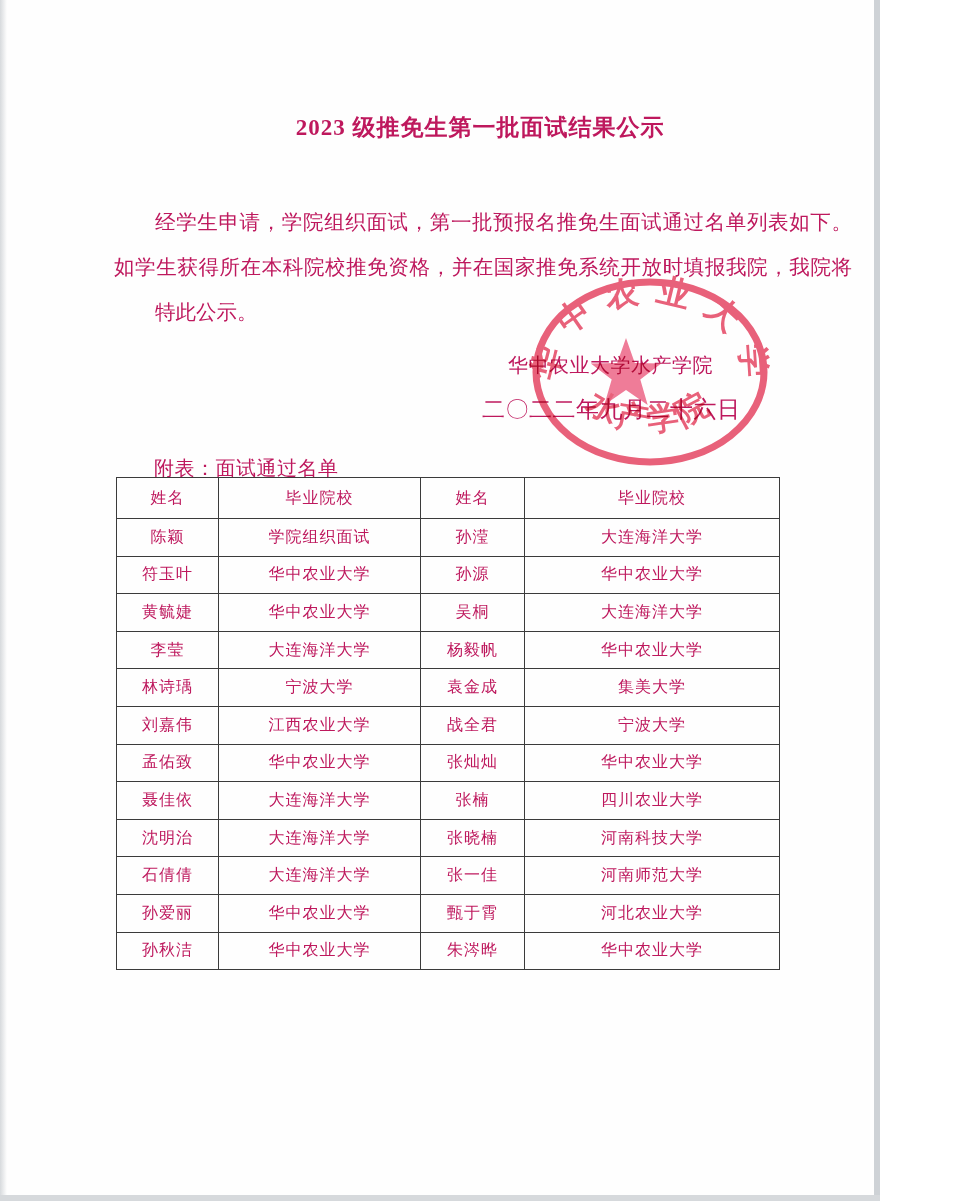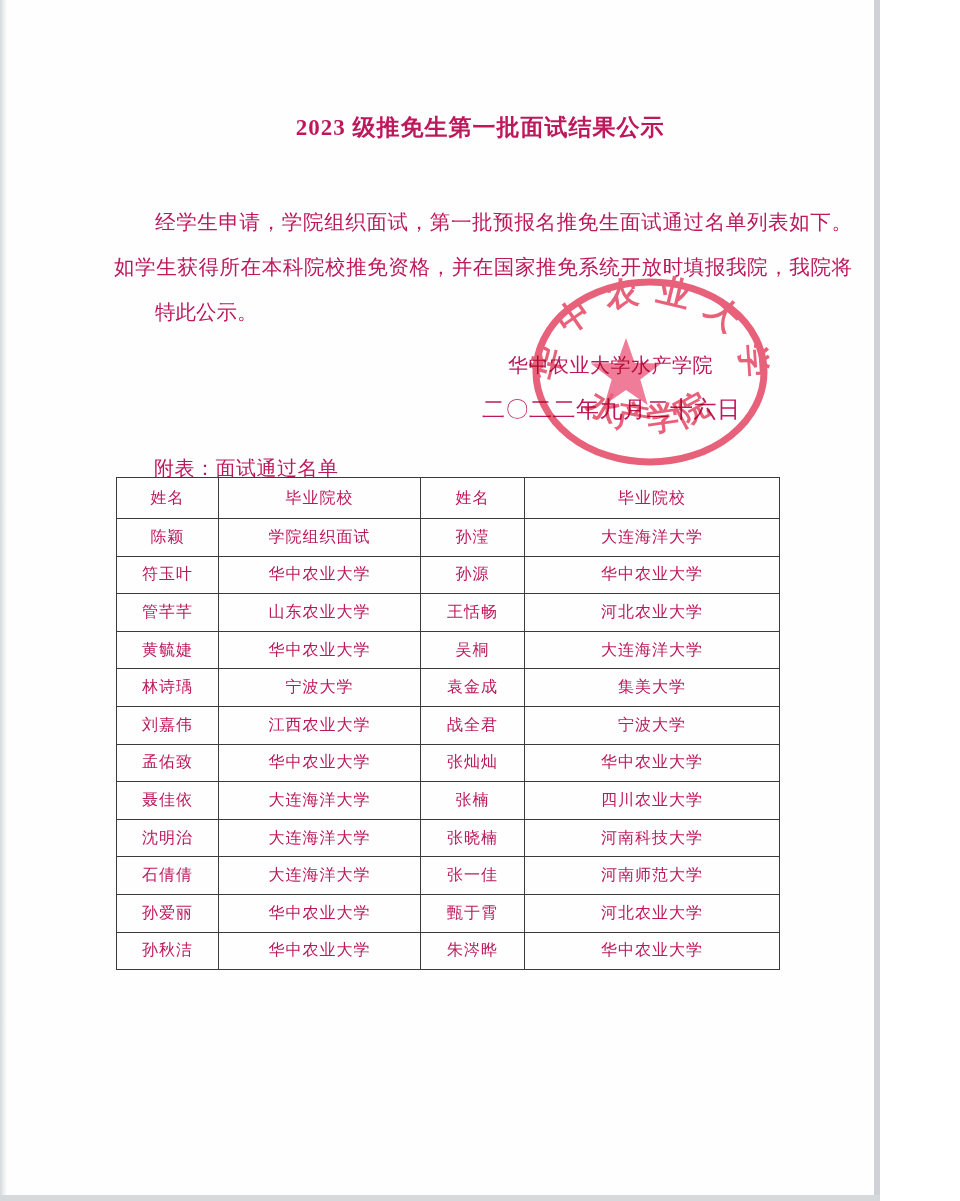"管芊芊" tr { html: <tr> <td>管芊芊</td> <td>山东农业大学</td> <td>王恬畅</td> <td>河北农业大学</td> </tr> -> none }
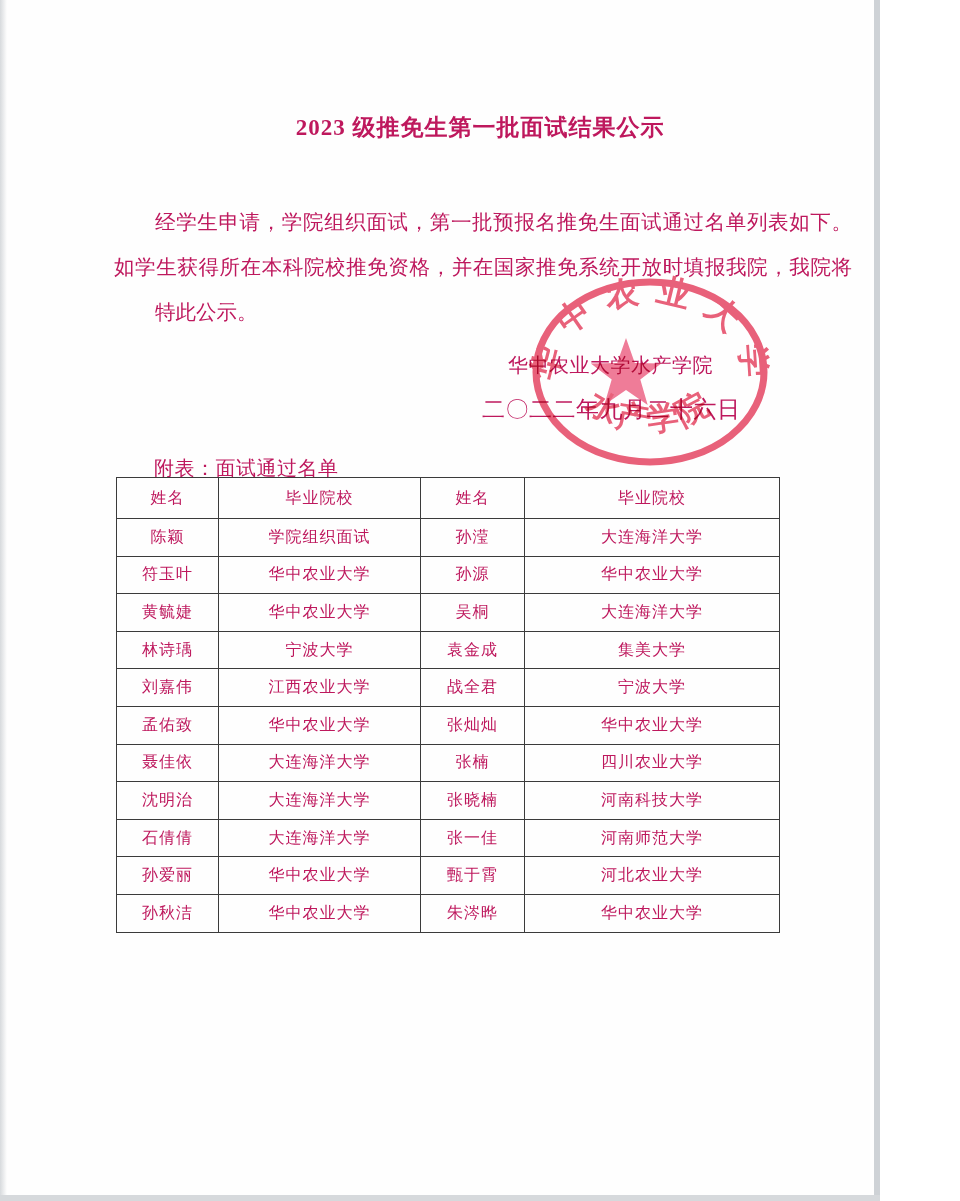"李莹" tr { html: none -> <tr> <td>李莹</td> <td>大连海洋大学</td> <td>杨毅帆</td> <td>华中农业大学</td> </tr> }
